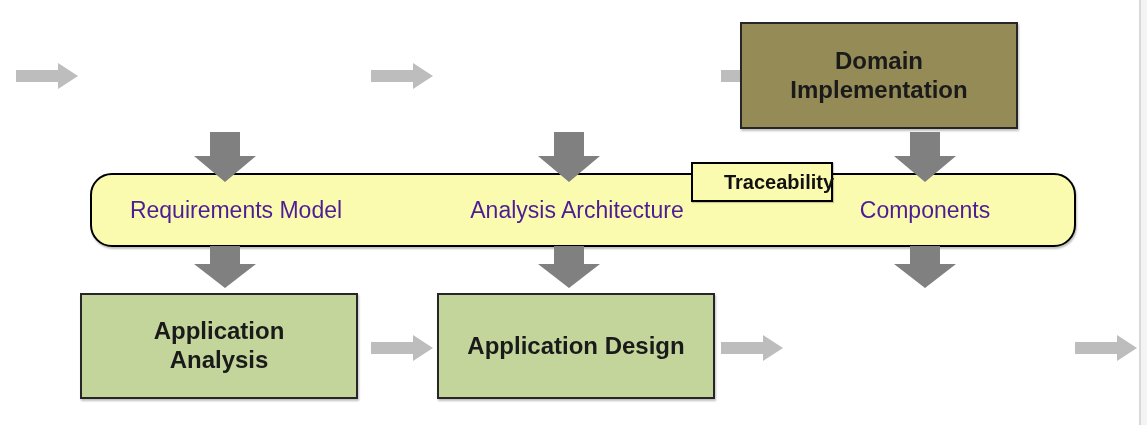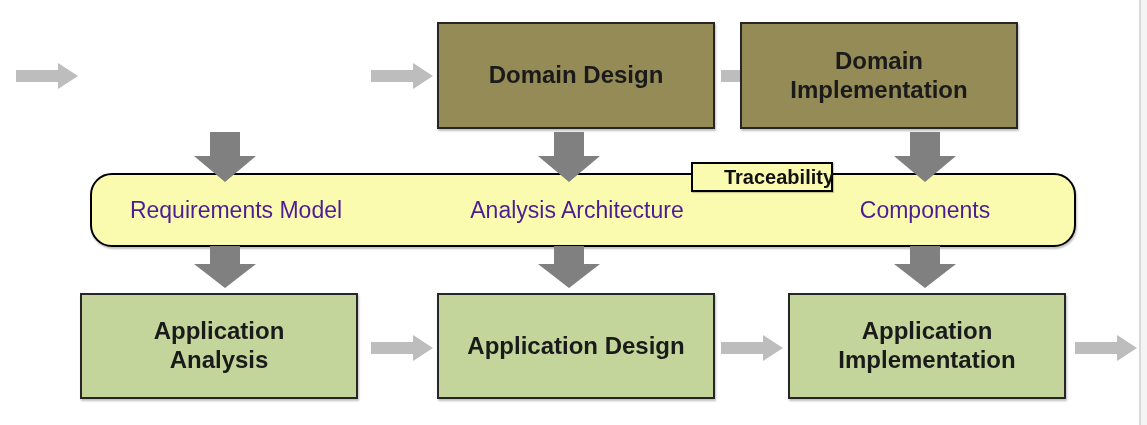"Domain Design" div.box { html: <div> <span>Domain Design</span> </div> -> none }
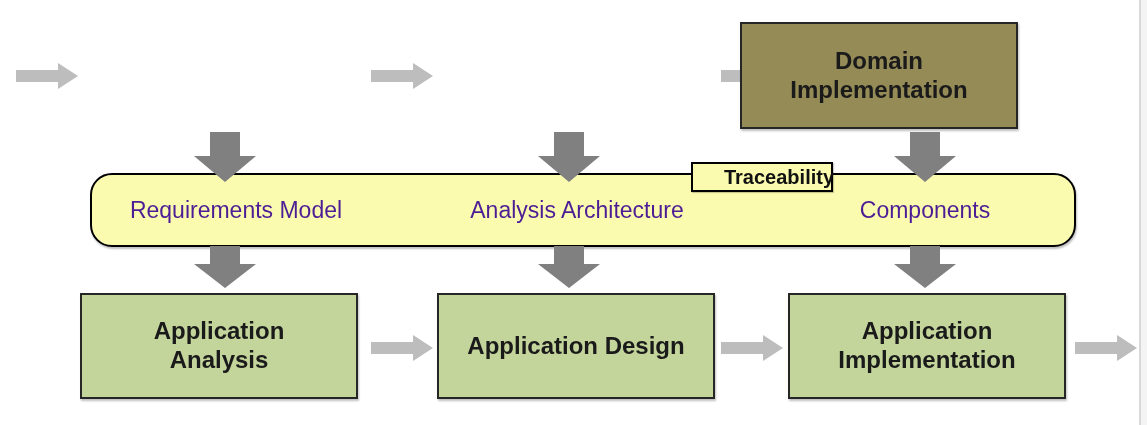"Traceability" .tag { height: 30px -> 40px }
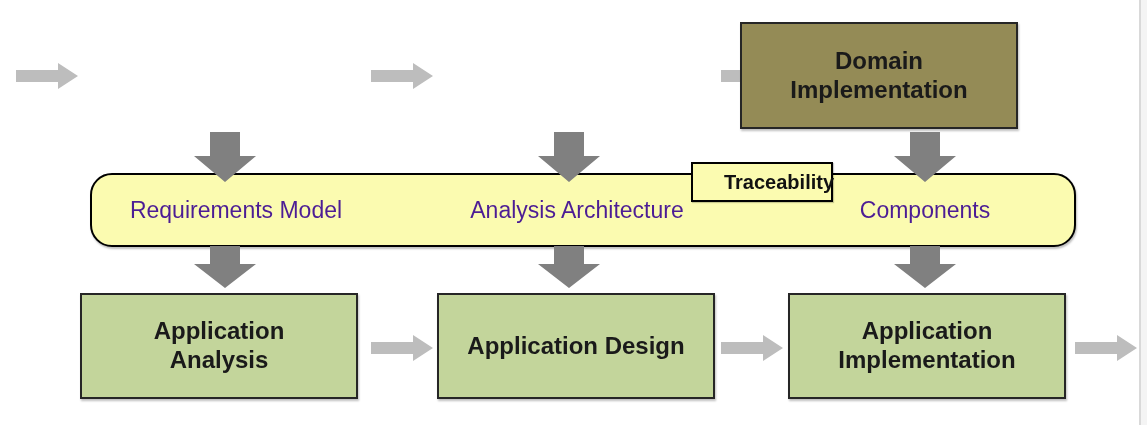"Application Implementation" div.box { html: <div> <span>Application Implementation</span> </div> -> none }
